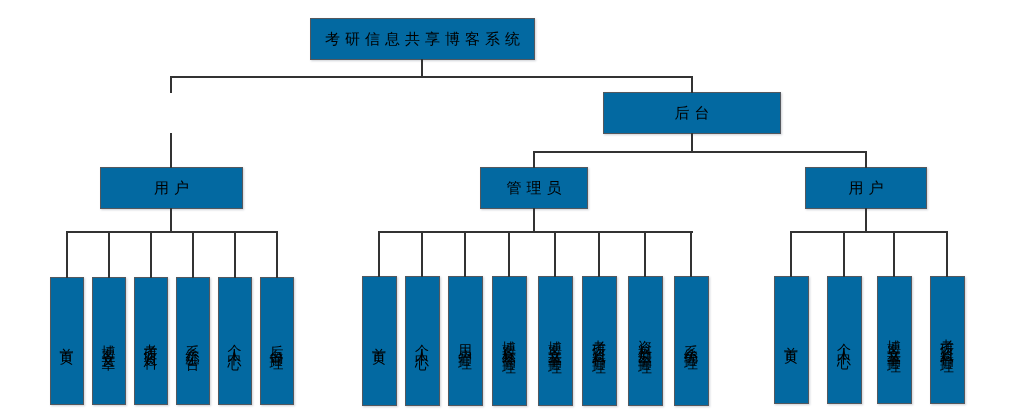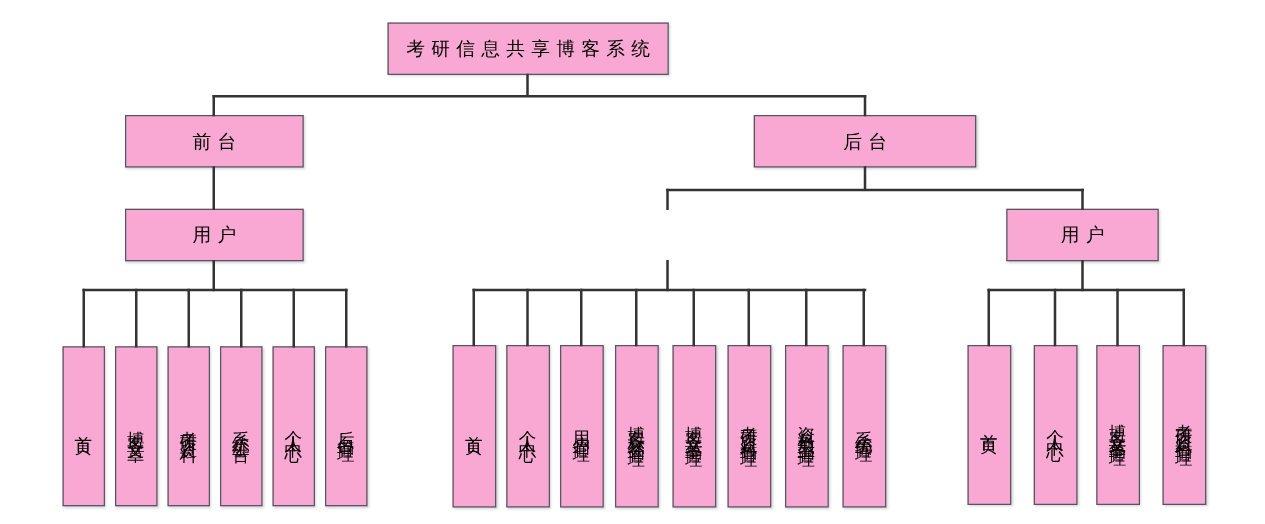"考研信息共享博客系统" .box { background: #f9a8d4 -> #0369a1 }
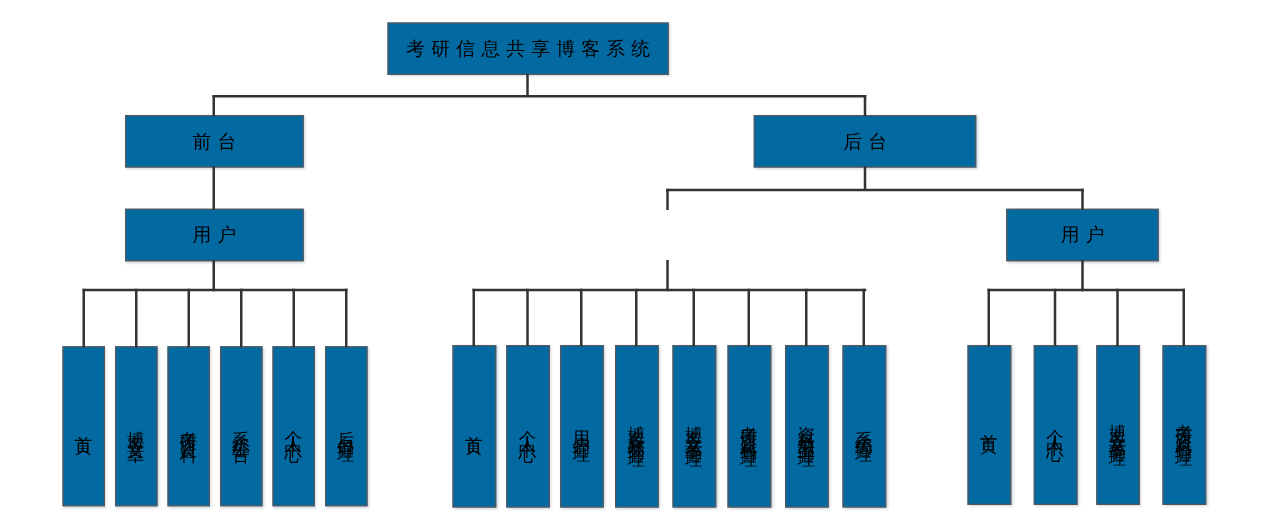"前台" div.box { html: <div>前台</div> -> none }
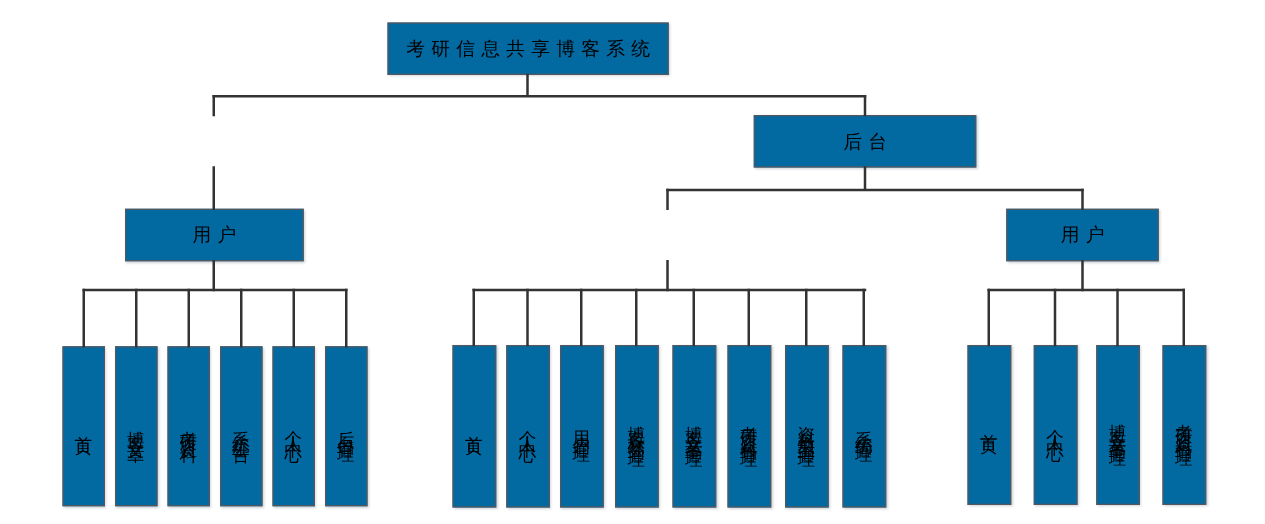"管理员" div.box { html: none -> <div>管理员</div> }
